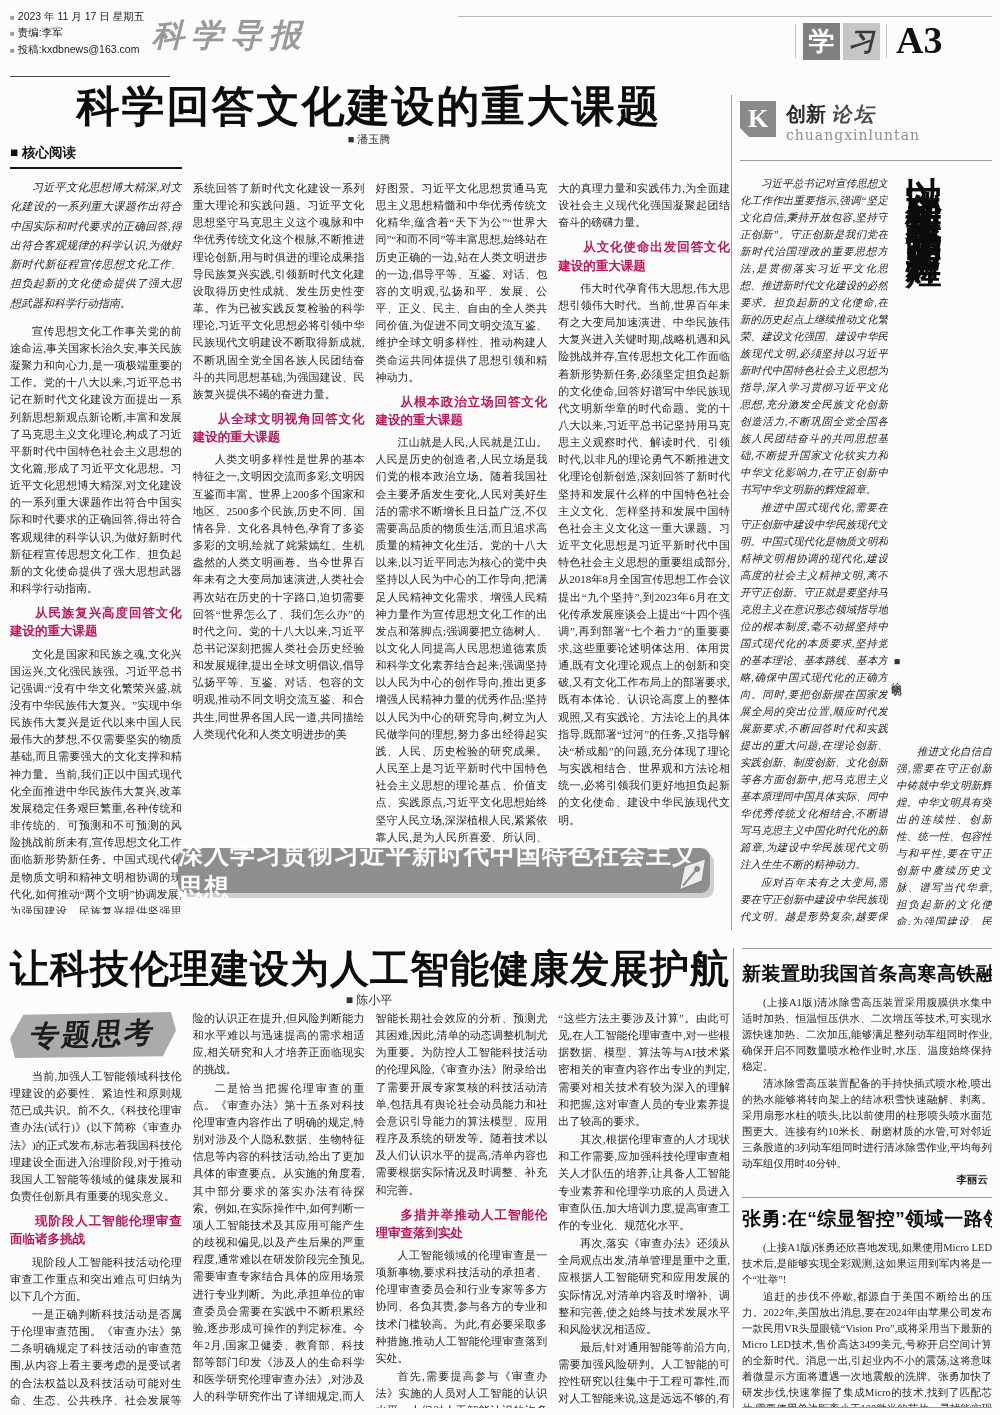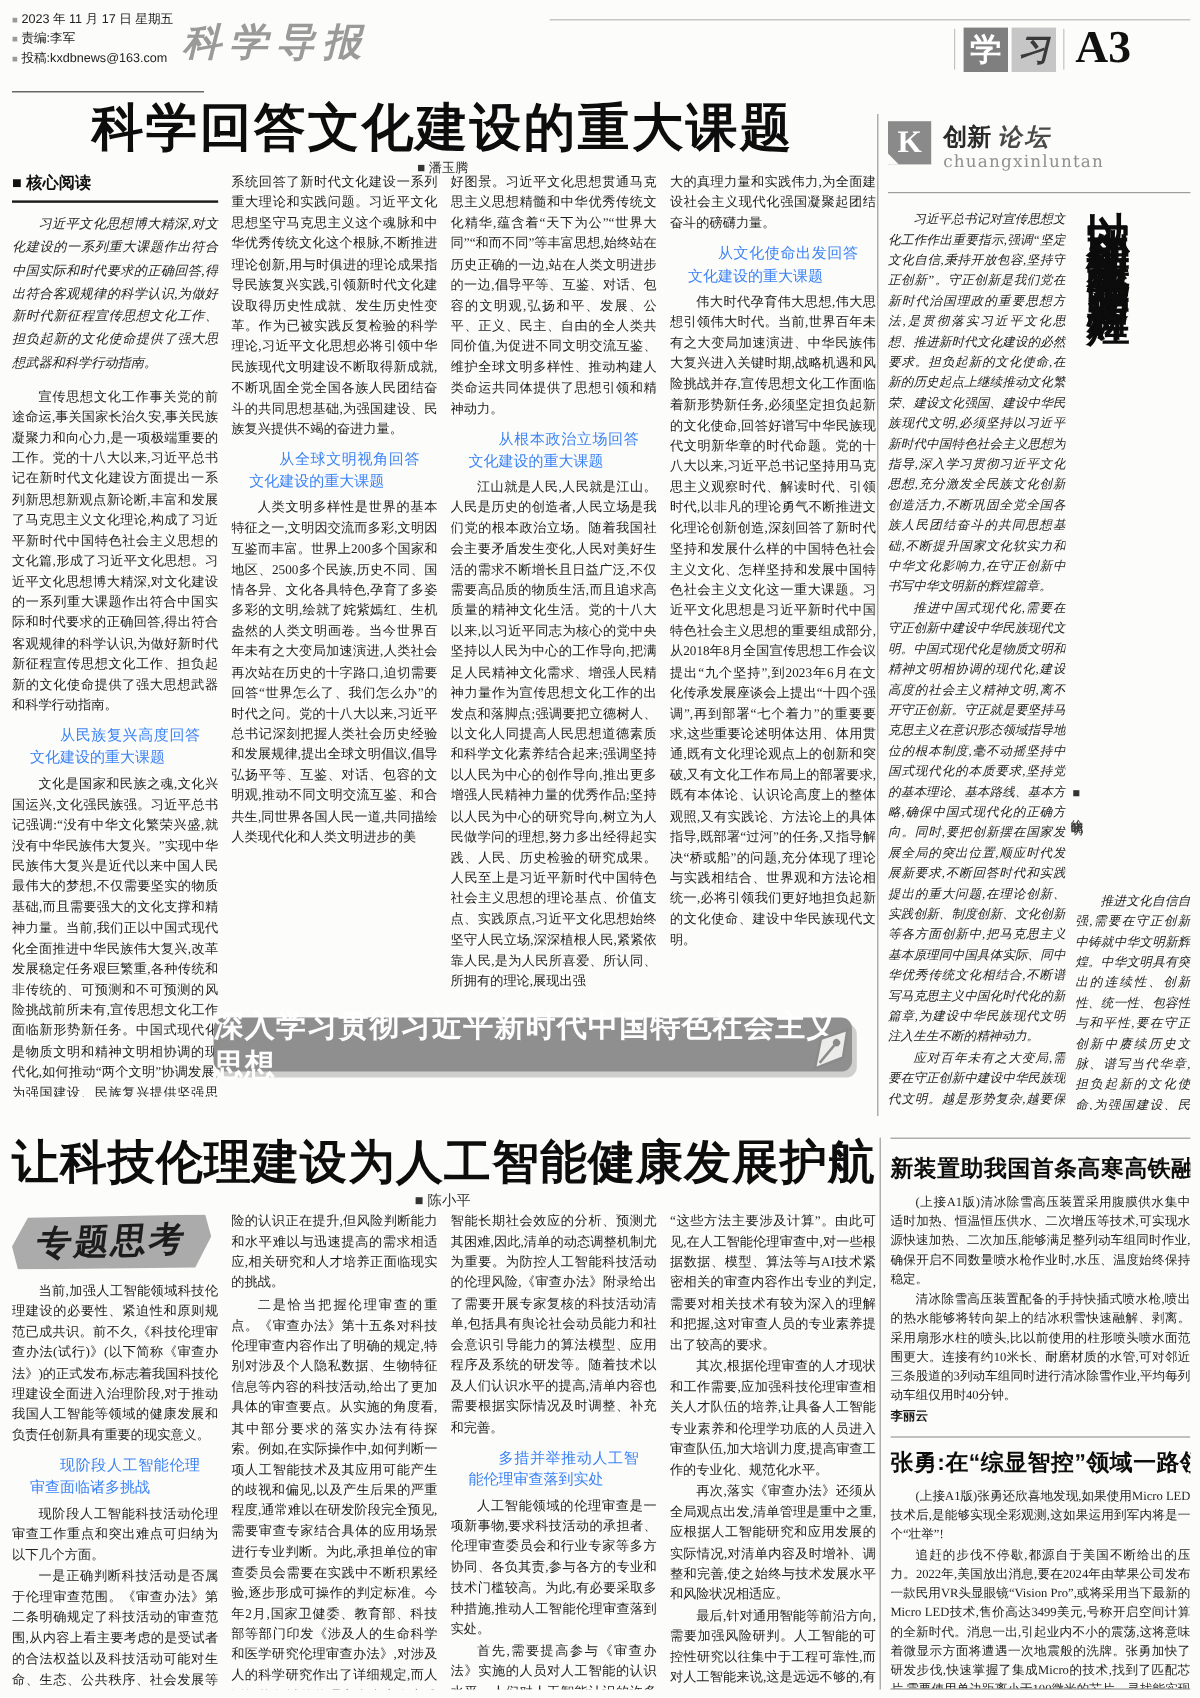"■ 核心阅读" .a1-cols { align-items: flex-start -> center }
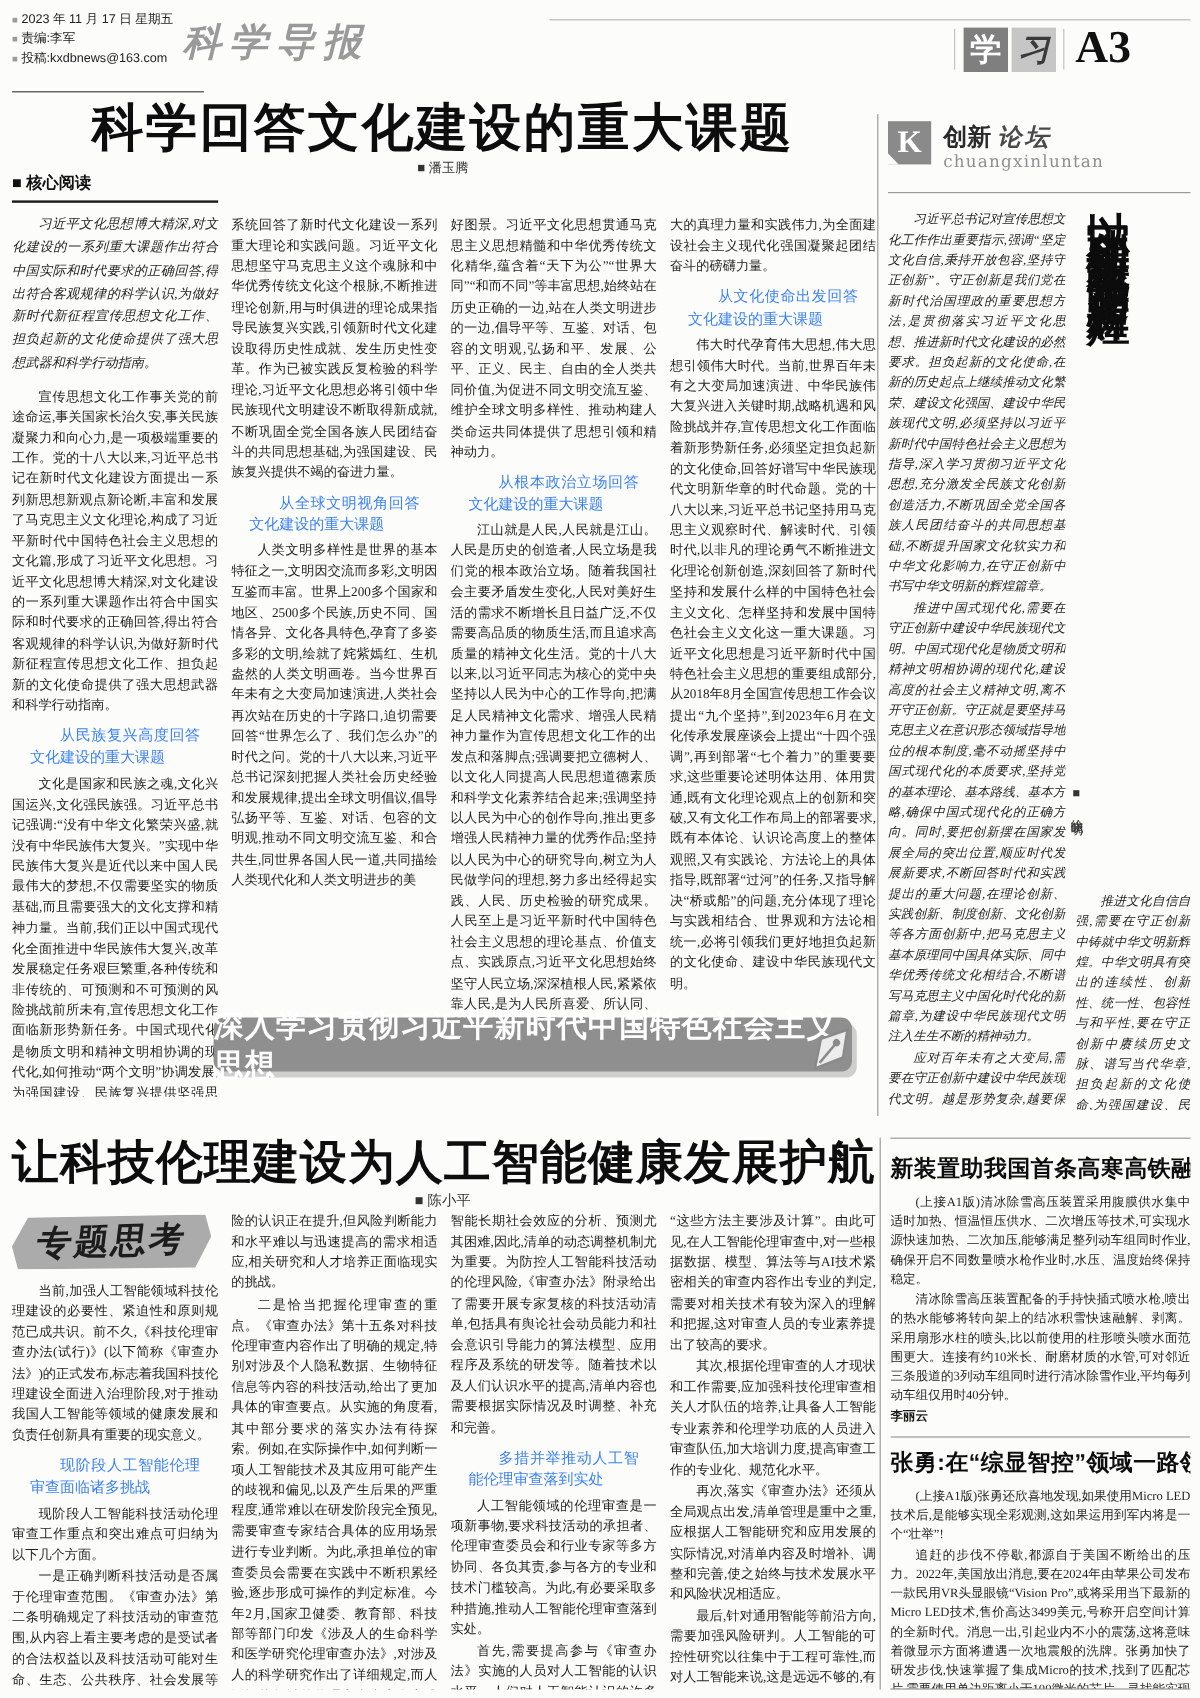"从文化使命出发回答文化建设的重大课题" .col p.blk-h { color: #3b82f6 -> #be185d; font-weight: normal -> bold; margin: 7px 15px 5px -> 7px 0 5px }
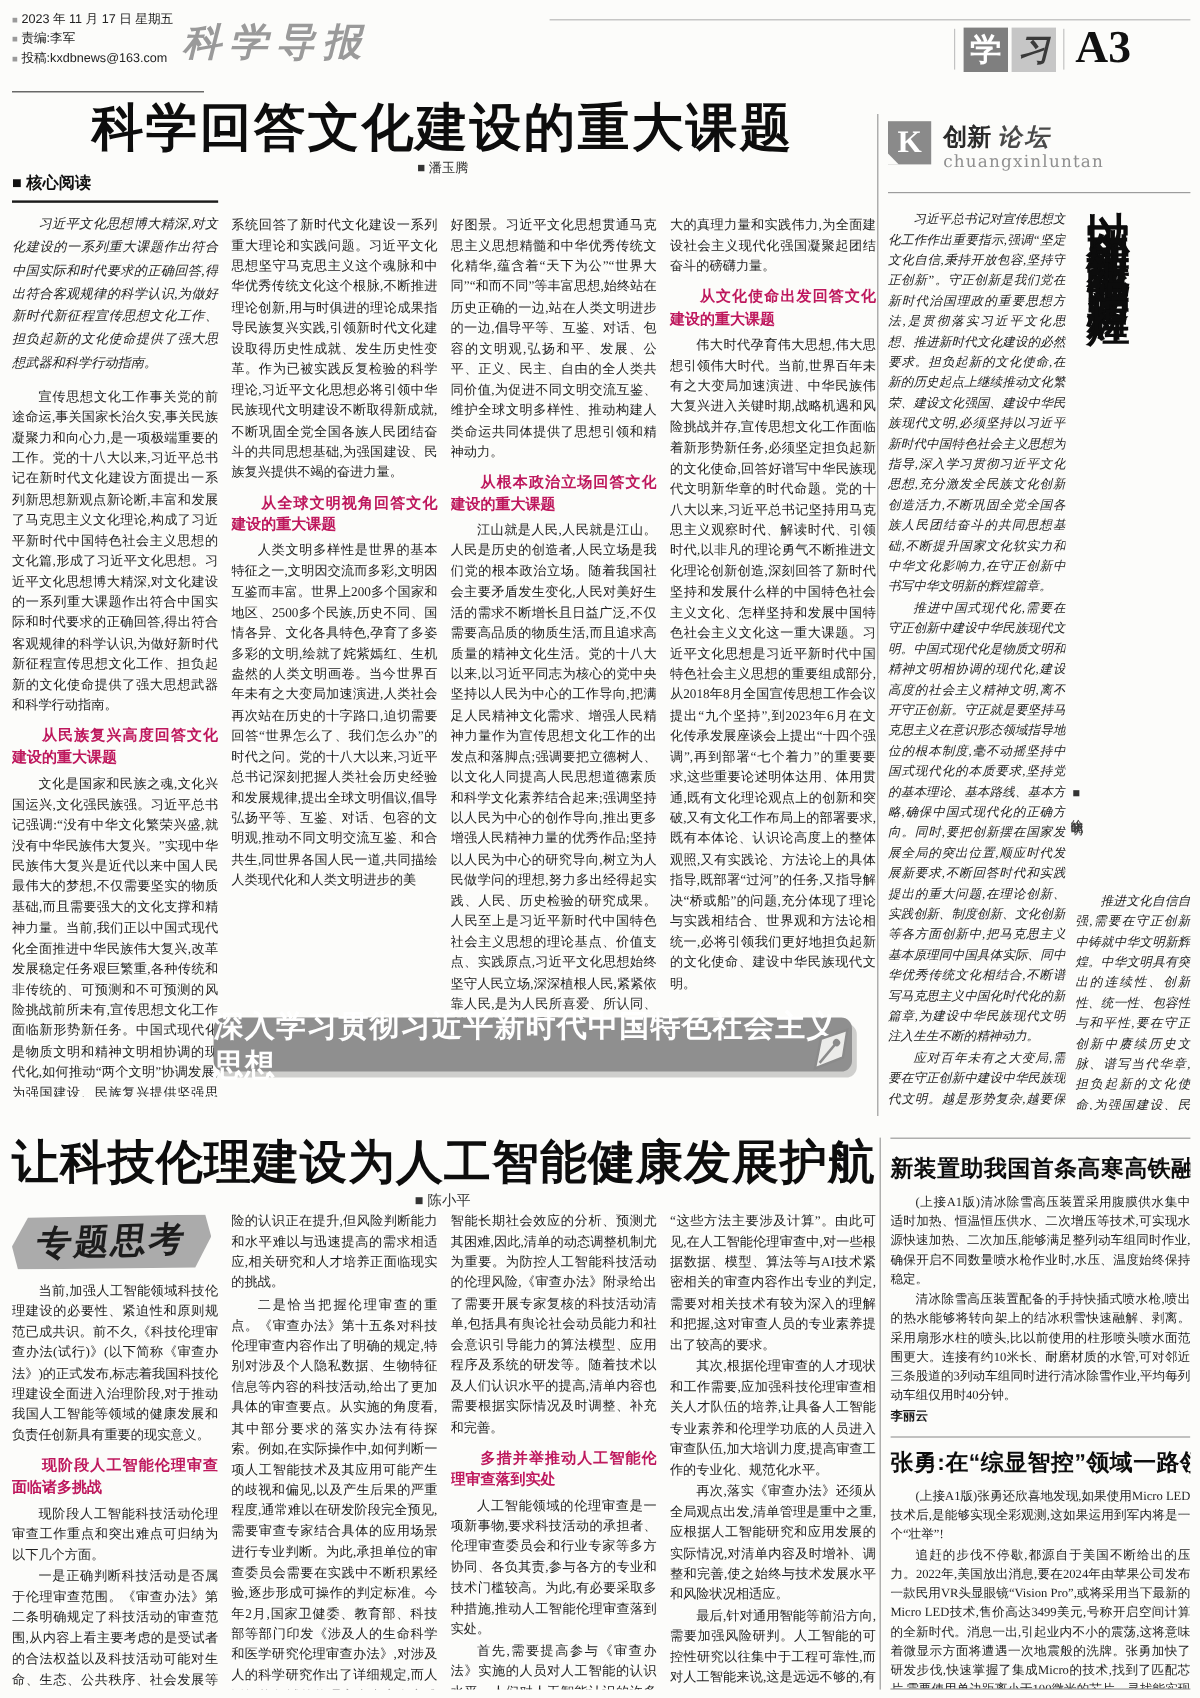"李丽云" .news .author { text-align: none -> right }
